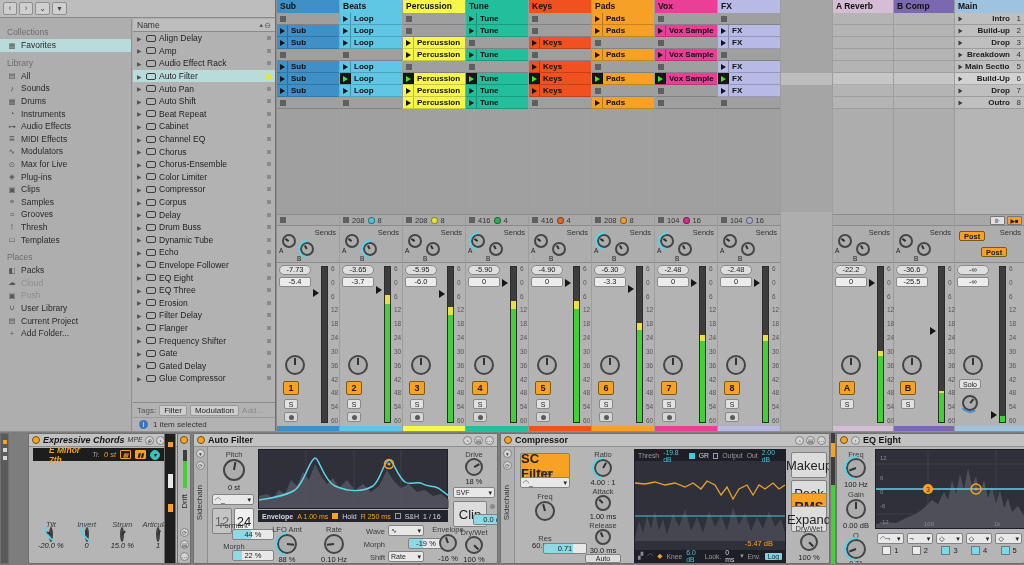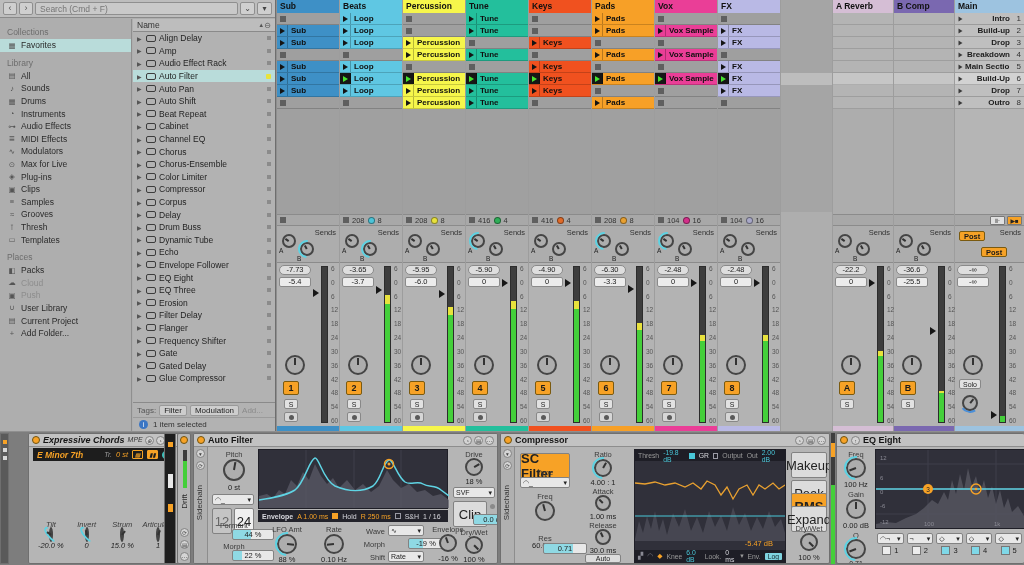"Search (Cmd + F)" input { html: <input> -> none }
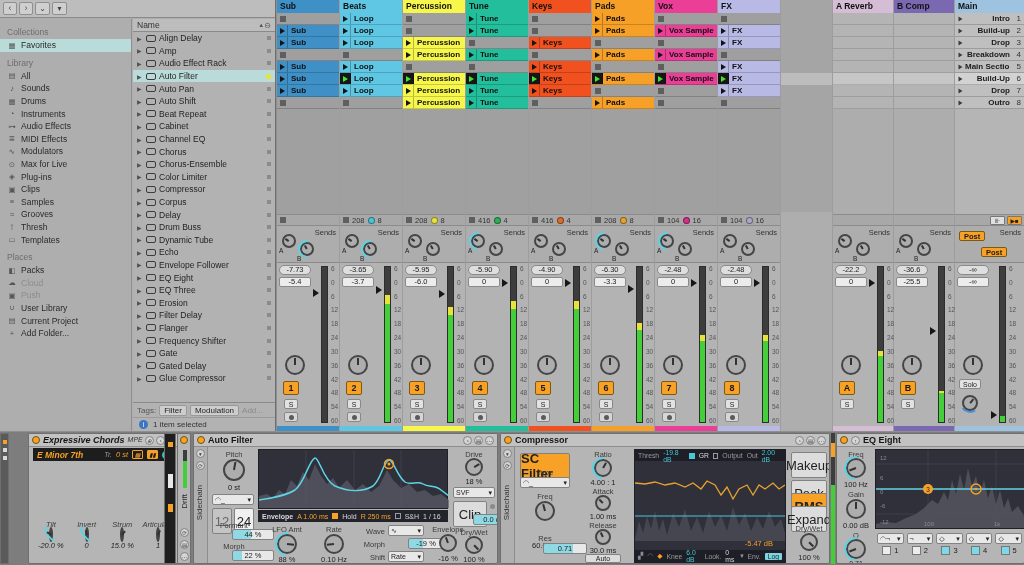"E Minor 7th" #chordbar { padding: 0 4px -> 0 16px }
